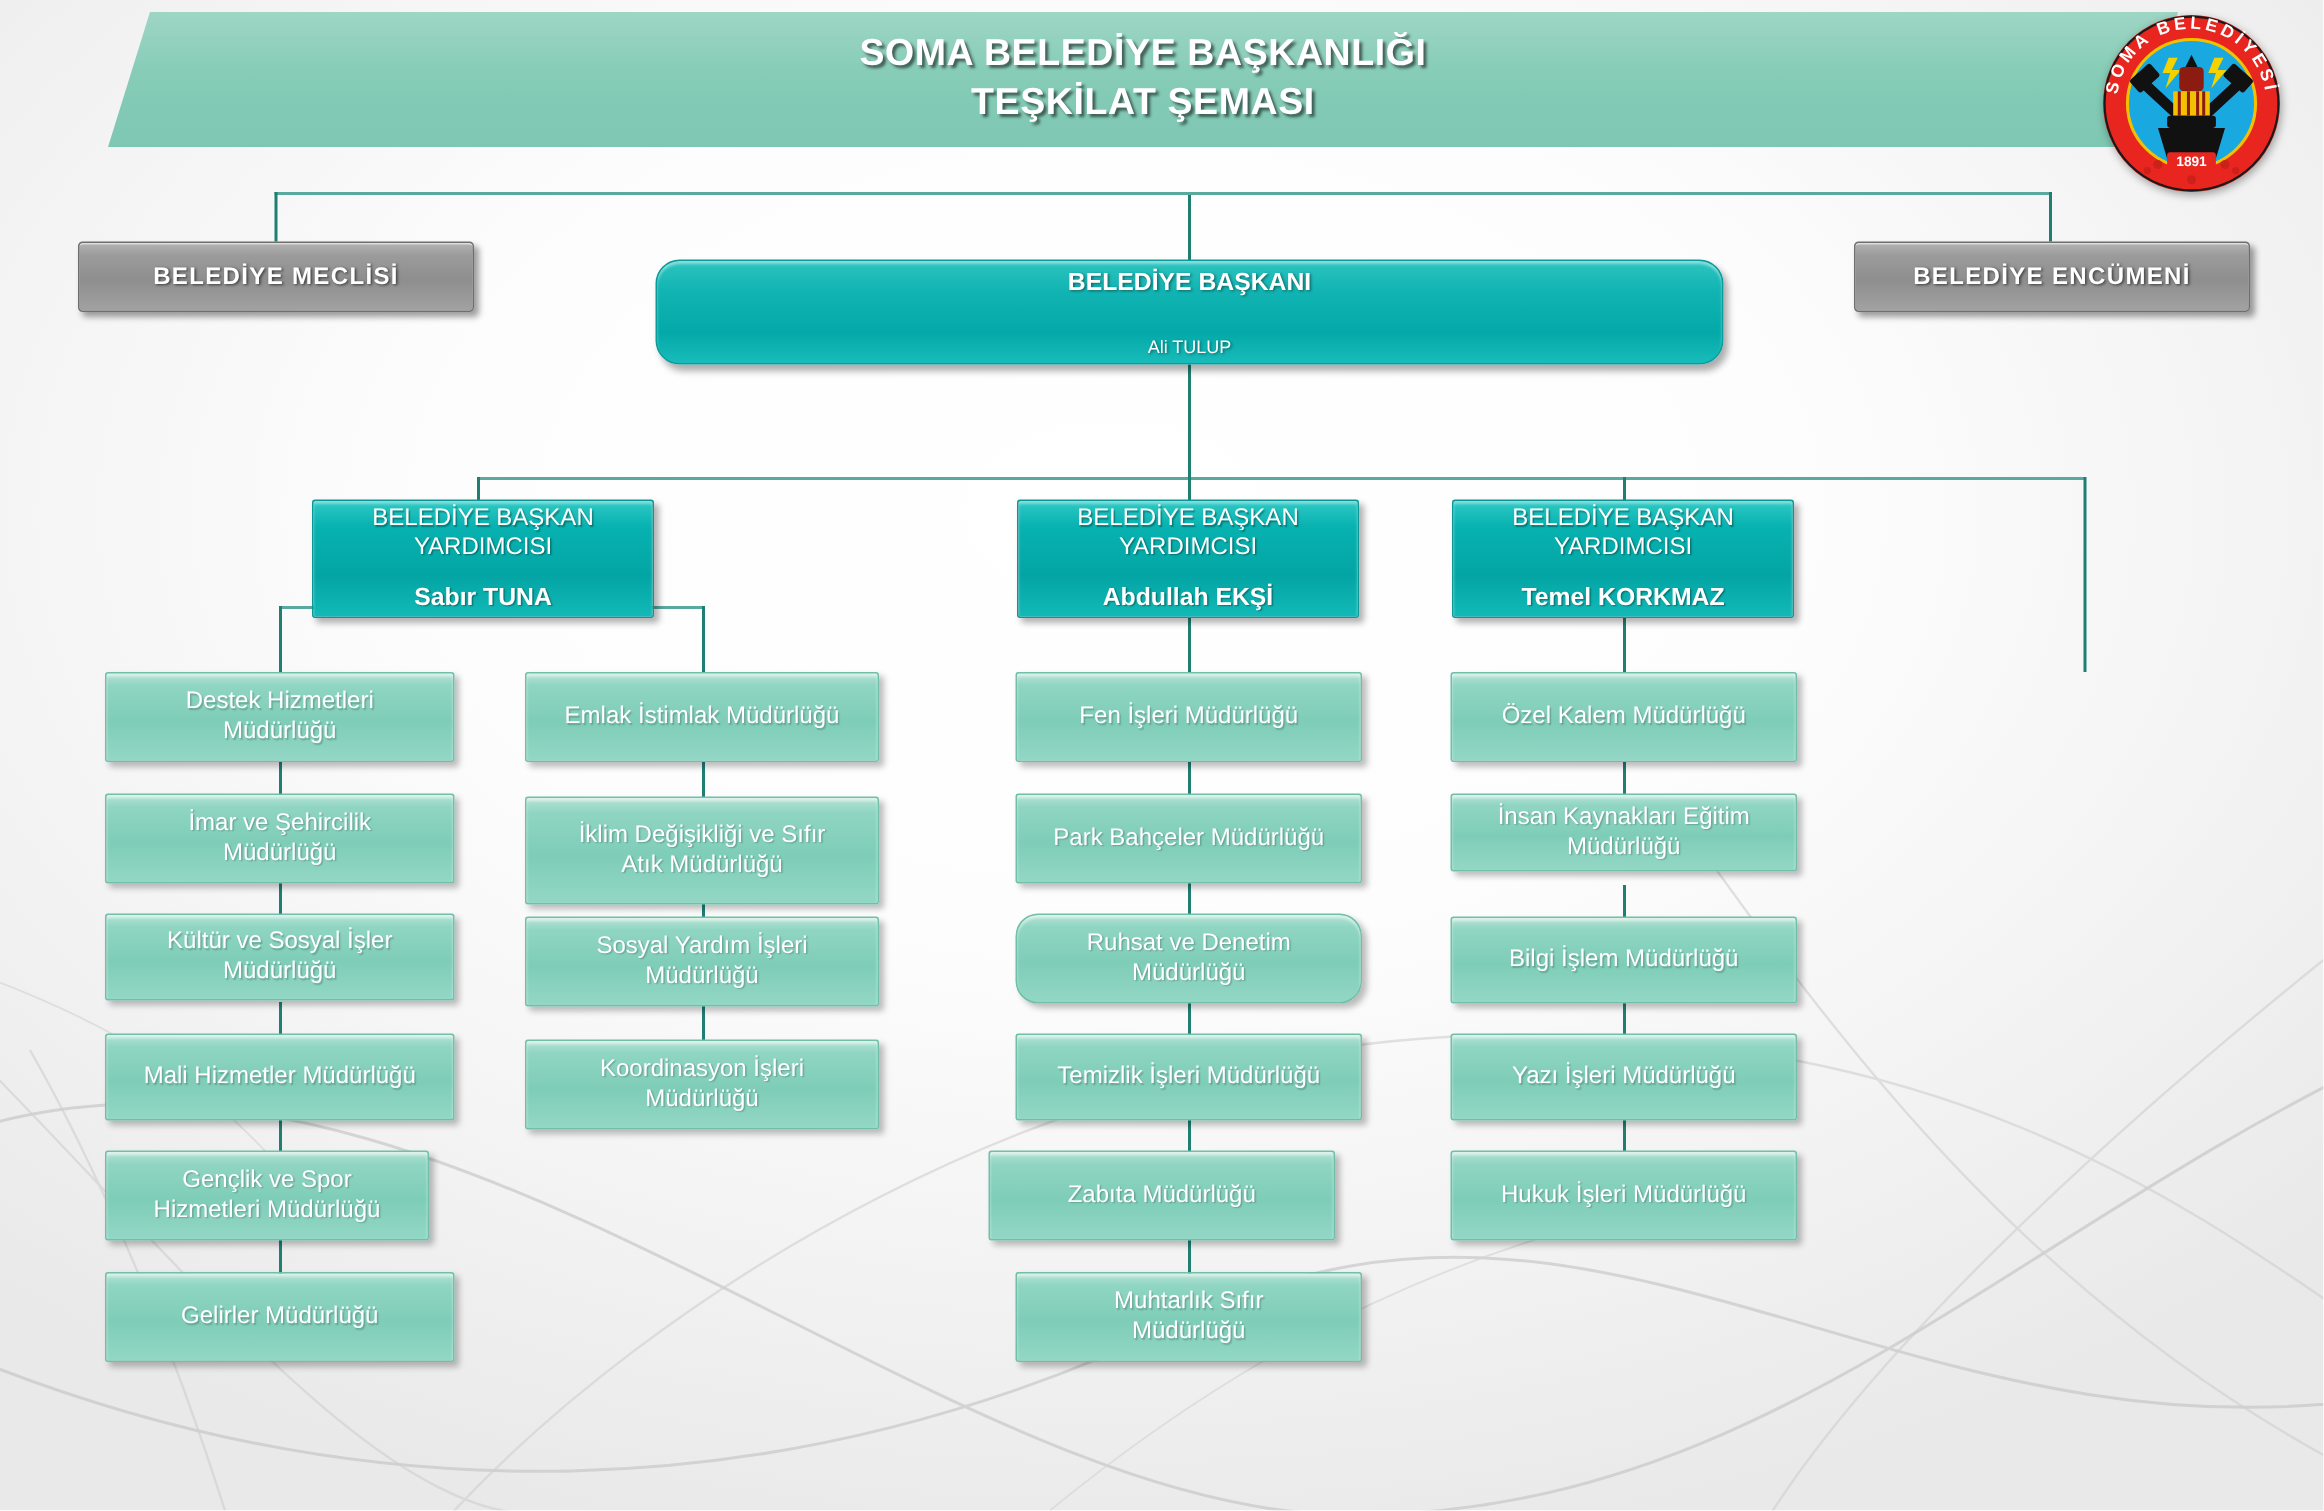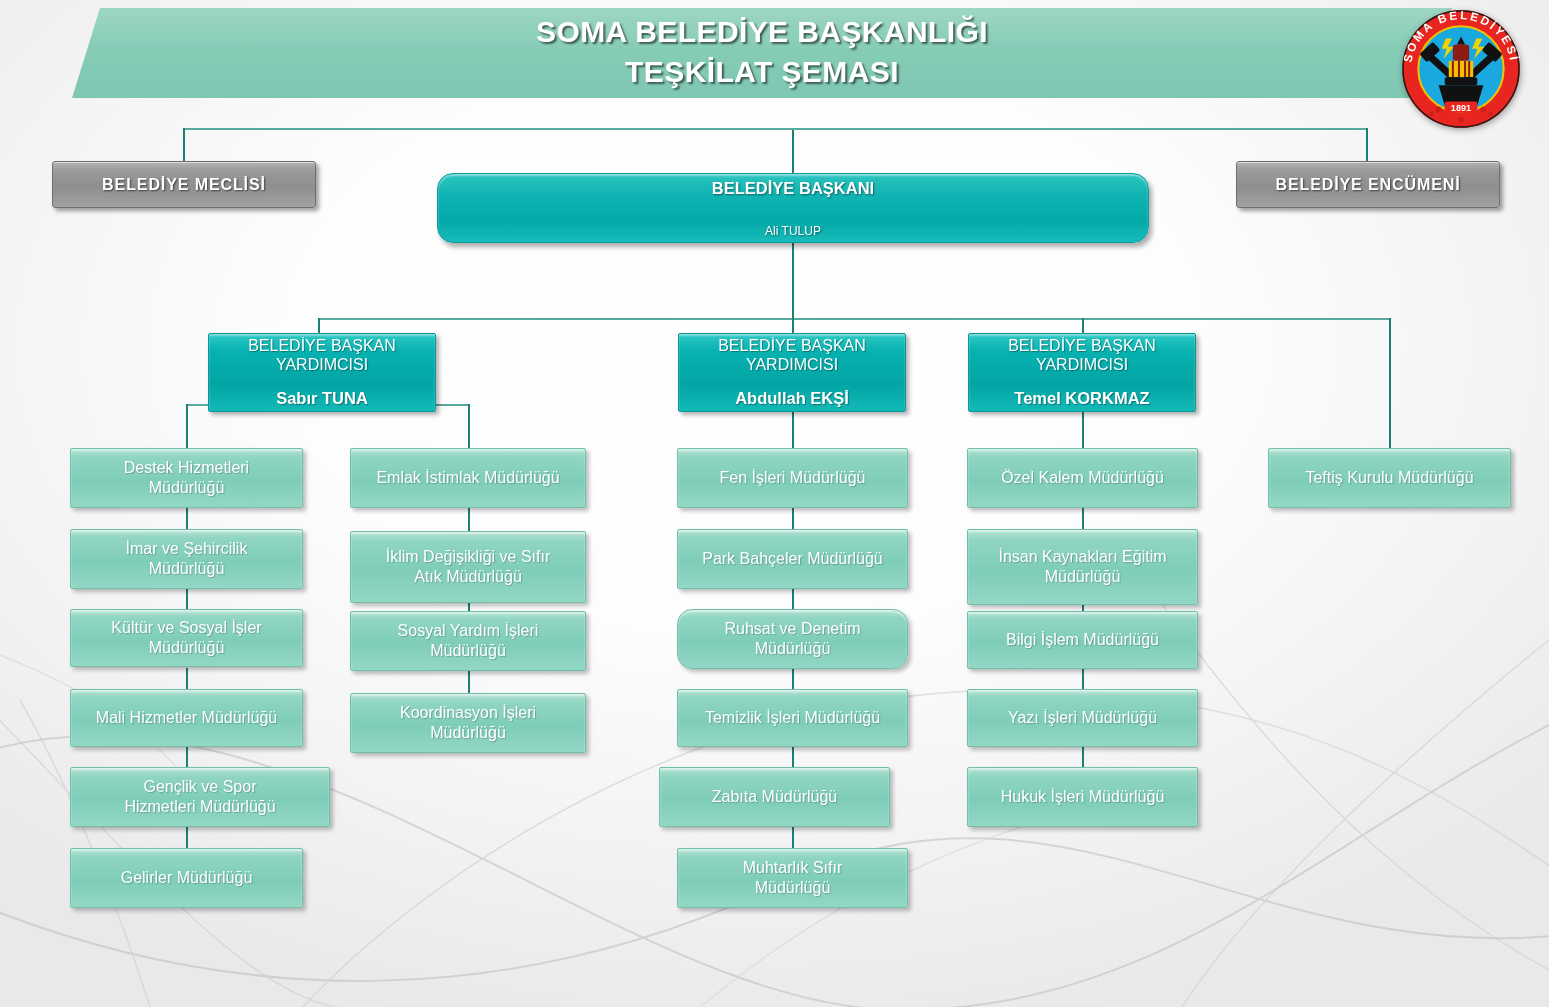"SOMA BELEDİYE BAŞKANLIĞI" #header-title { font-size: 30px -> 25px }
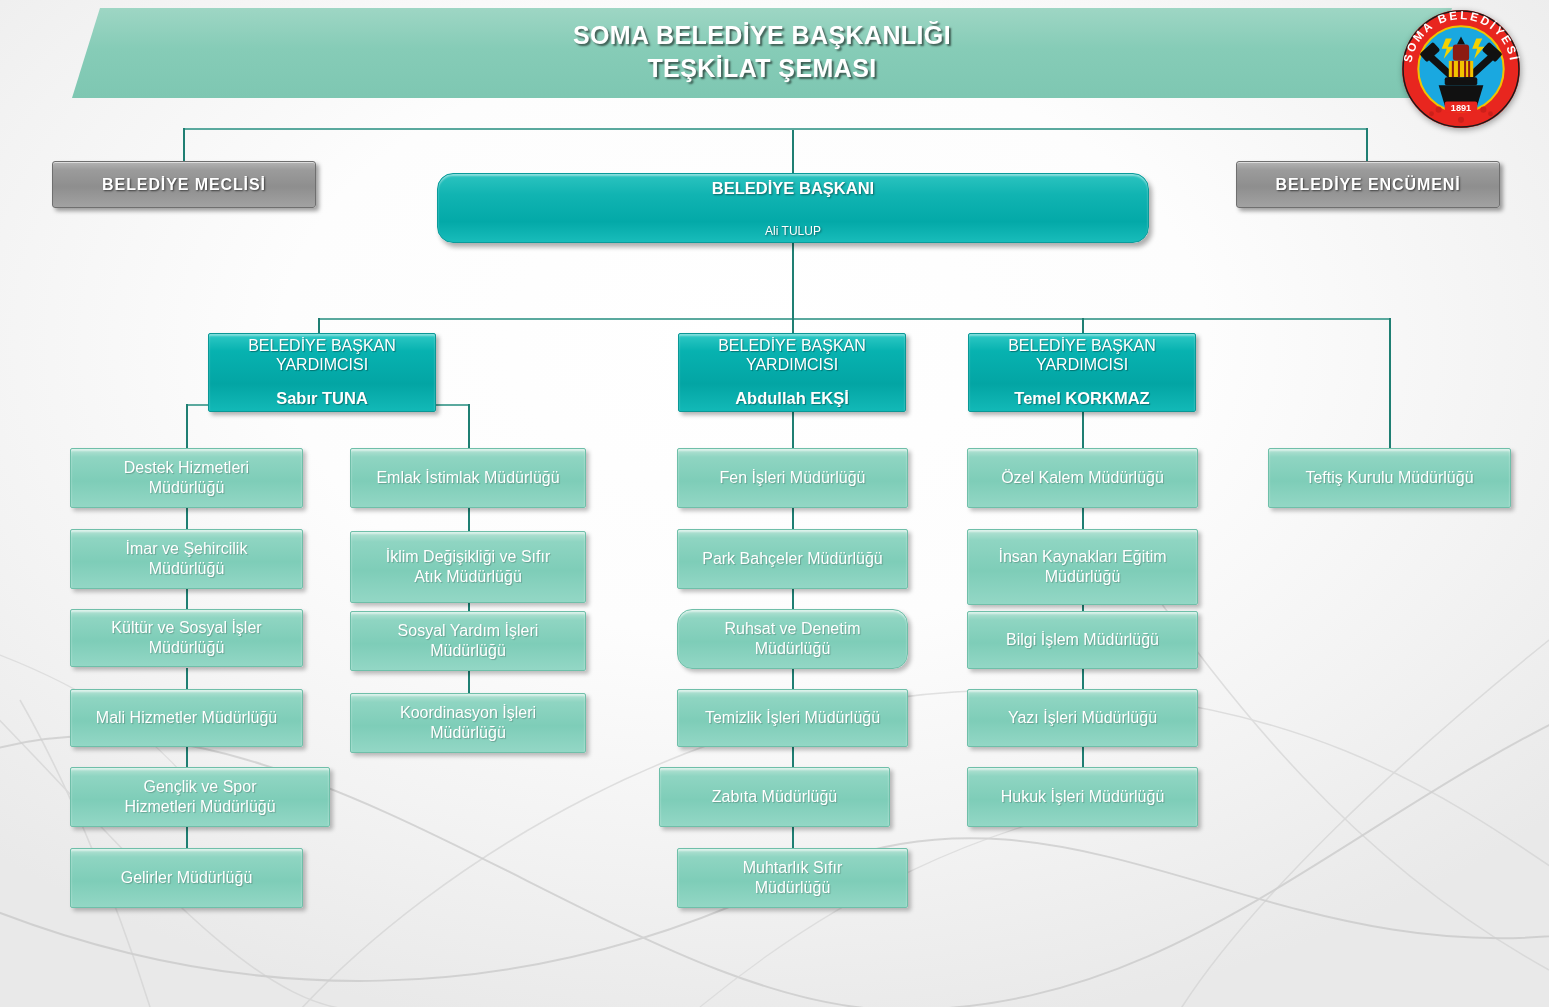"Teftiş Kurulu Müdürlüğü" div.node { html: <div> <span>Teftiş Kurulu Müdürlüğü</span></div> -> none }
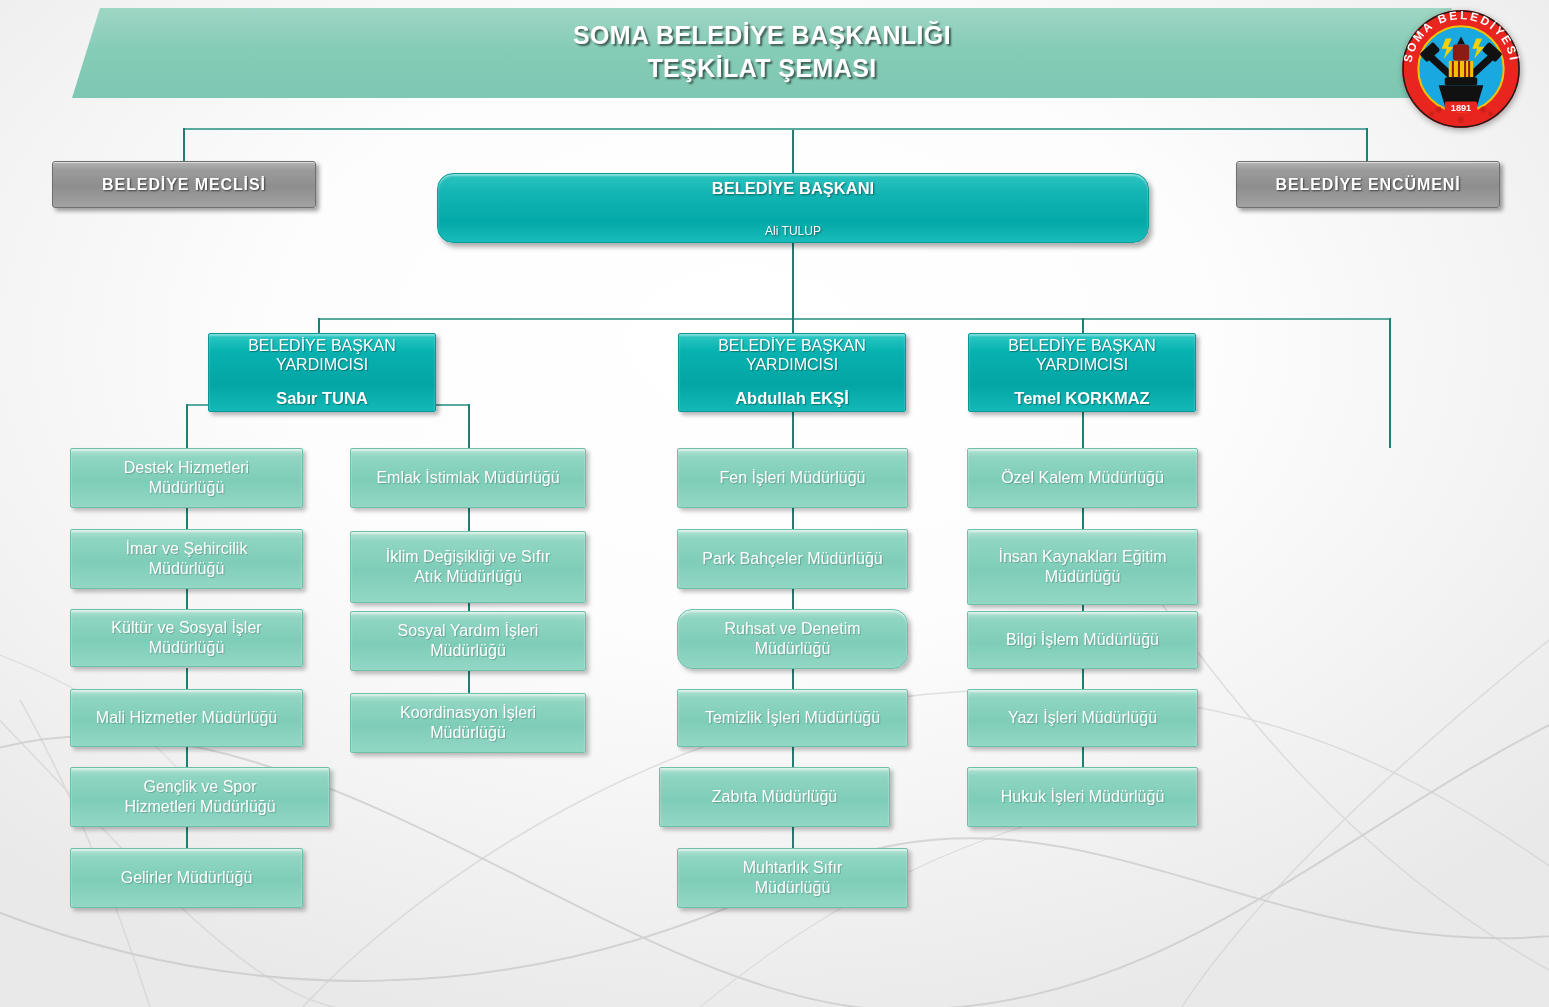"İnsan Kaynakları Eğitim" div.node { height: 76px -> 52px }
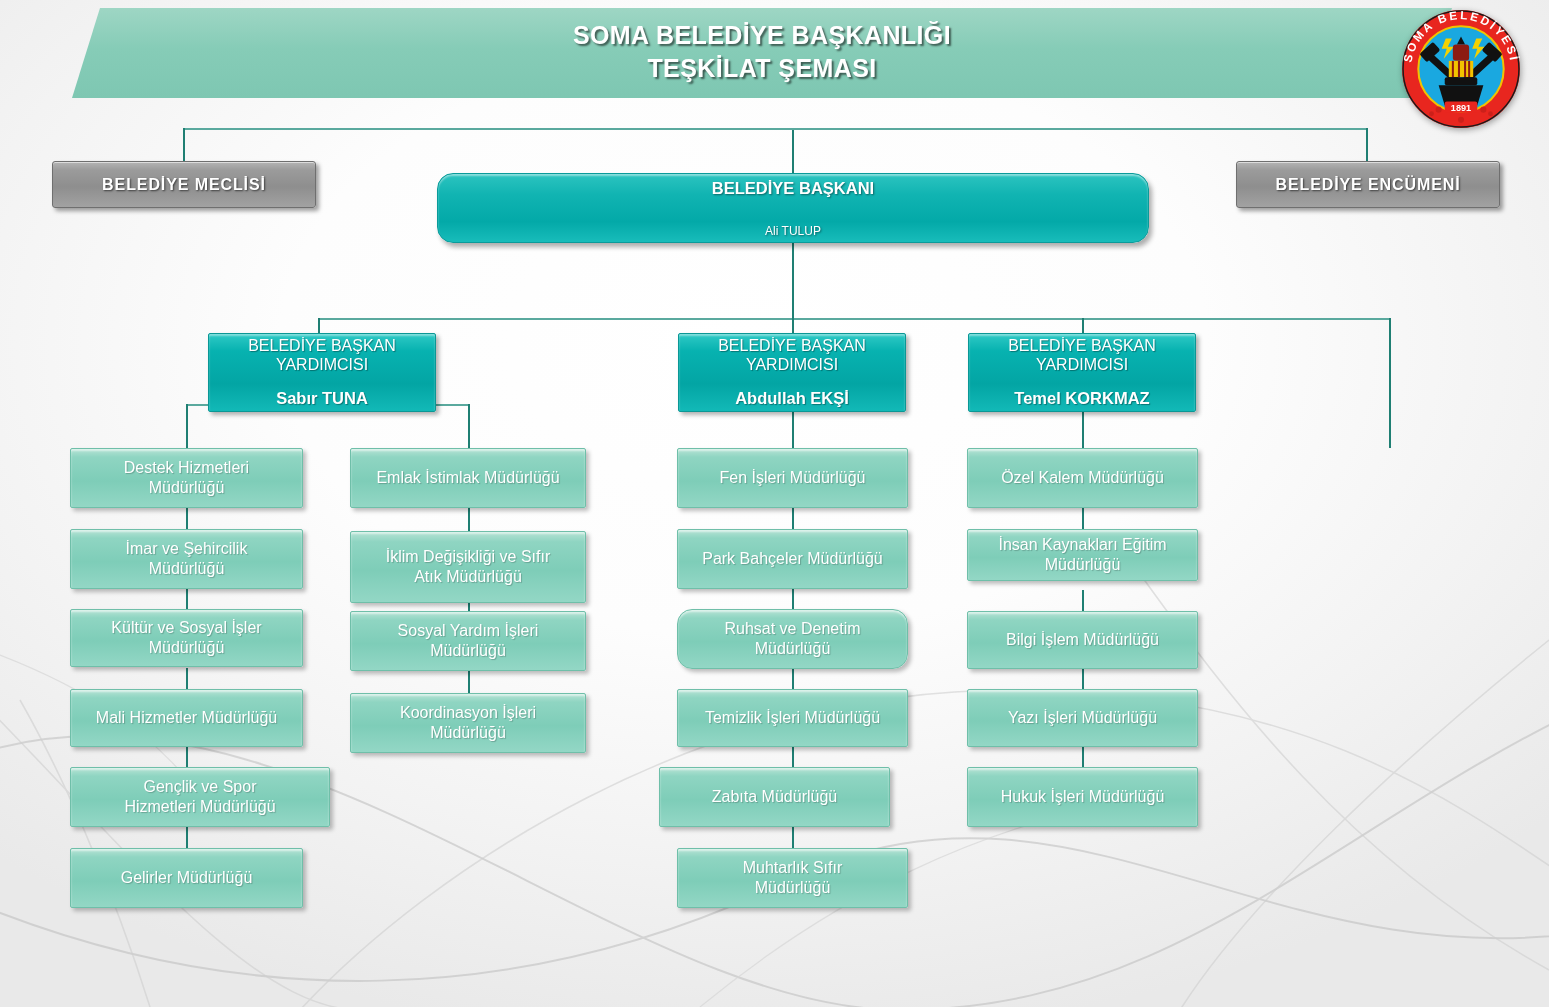"Gençlik ve Spor" div.node { width: 260px -> 216px }
